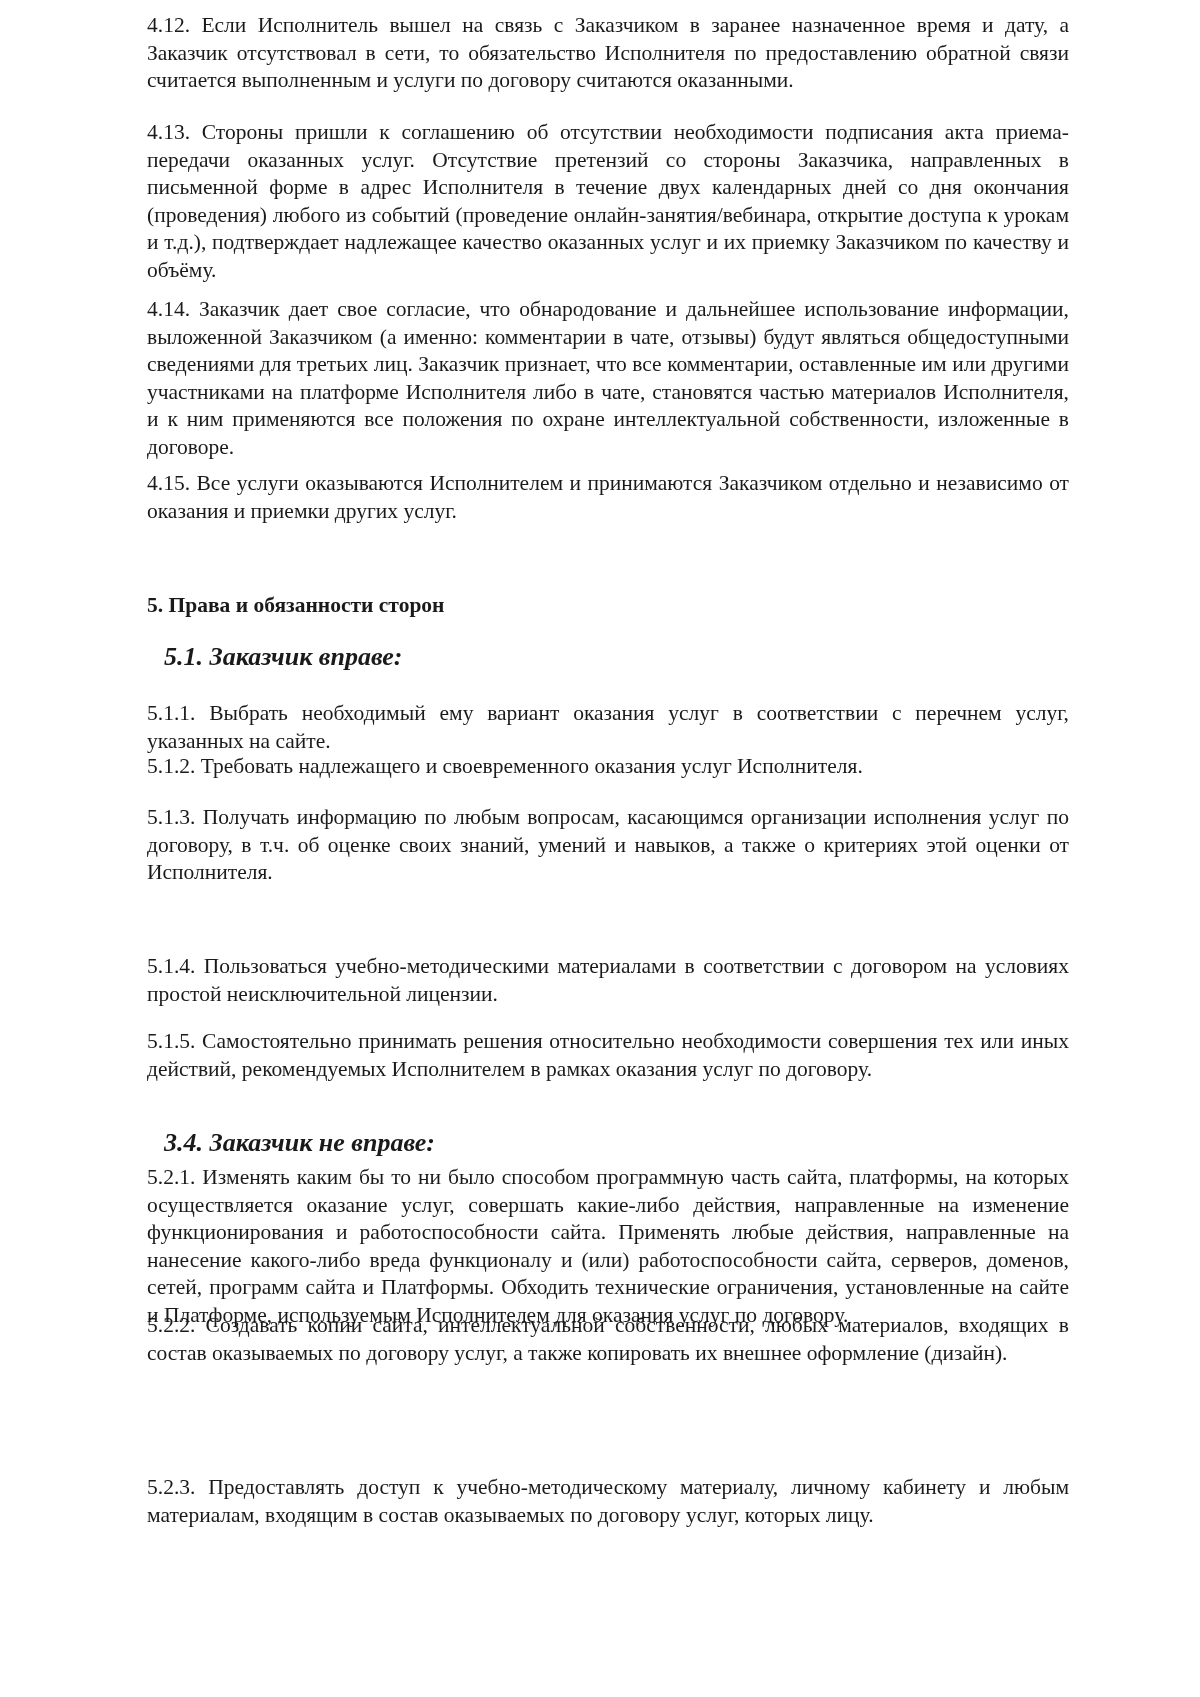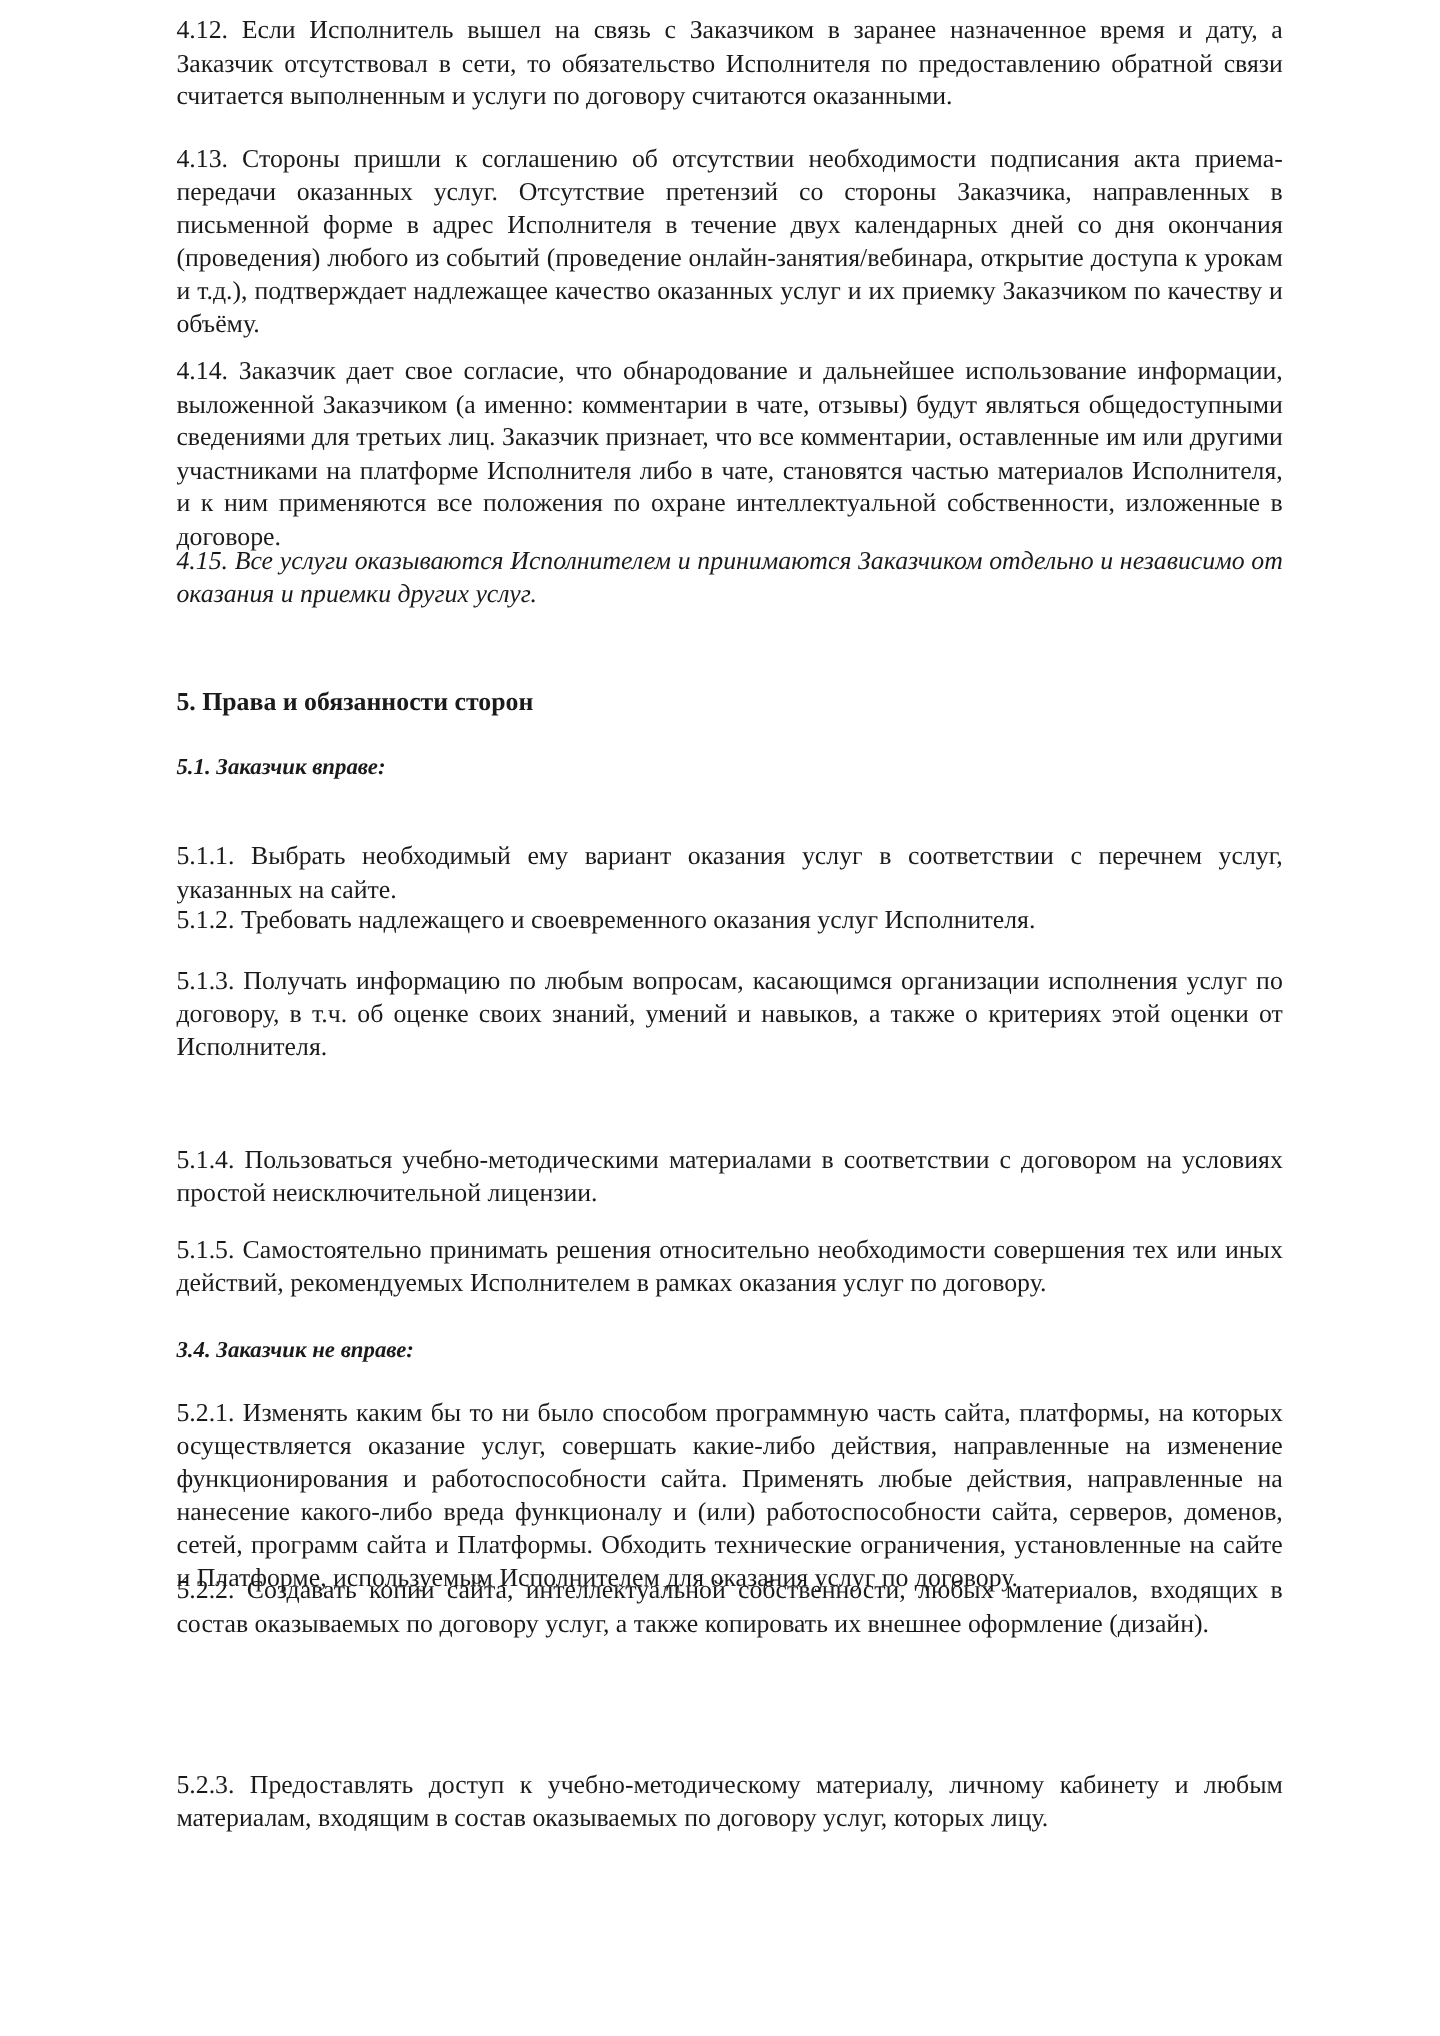"4.15. Все услуги оказываются" p.para { font-style: italic -> none; top: 454px -> 470px }
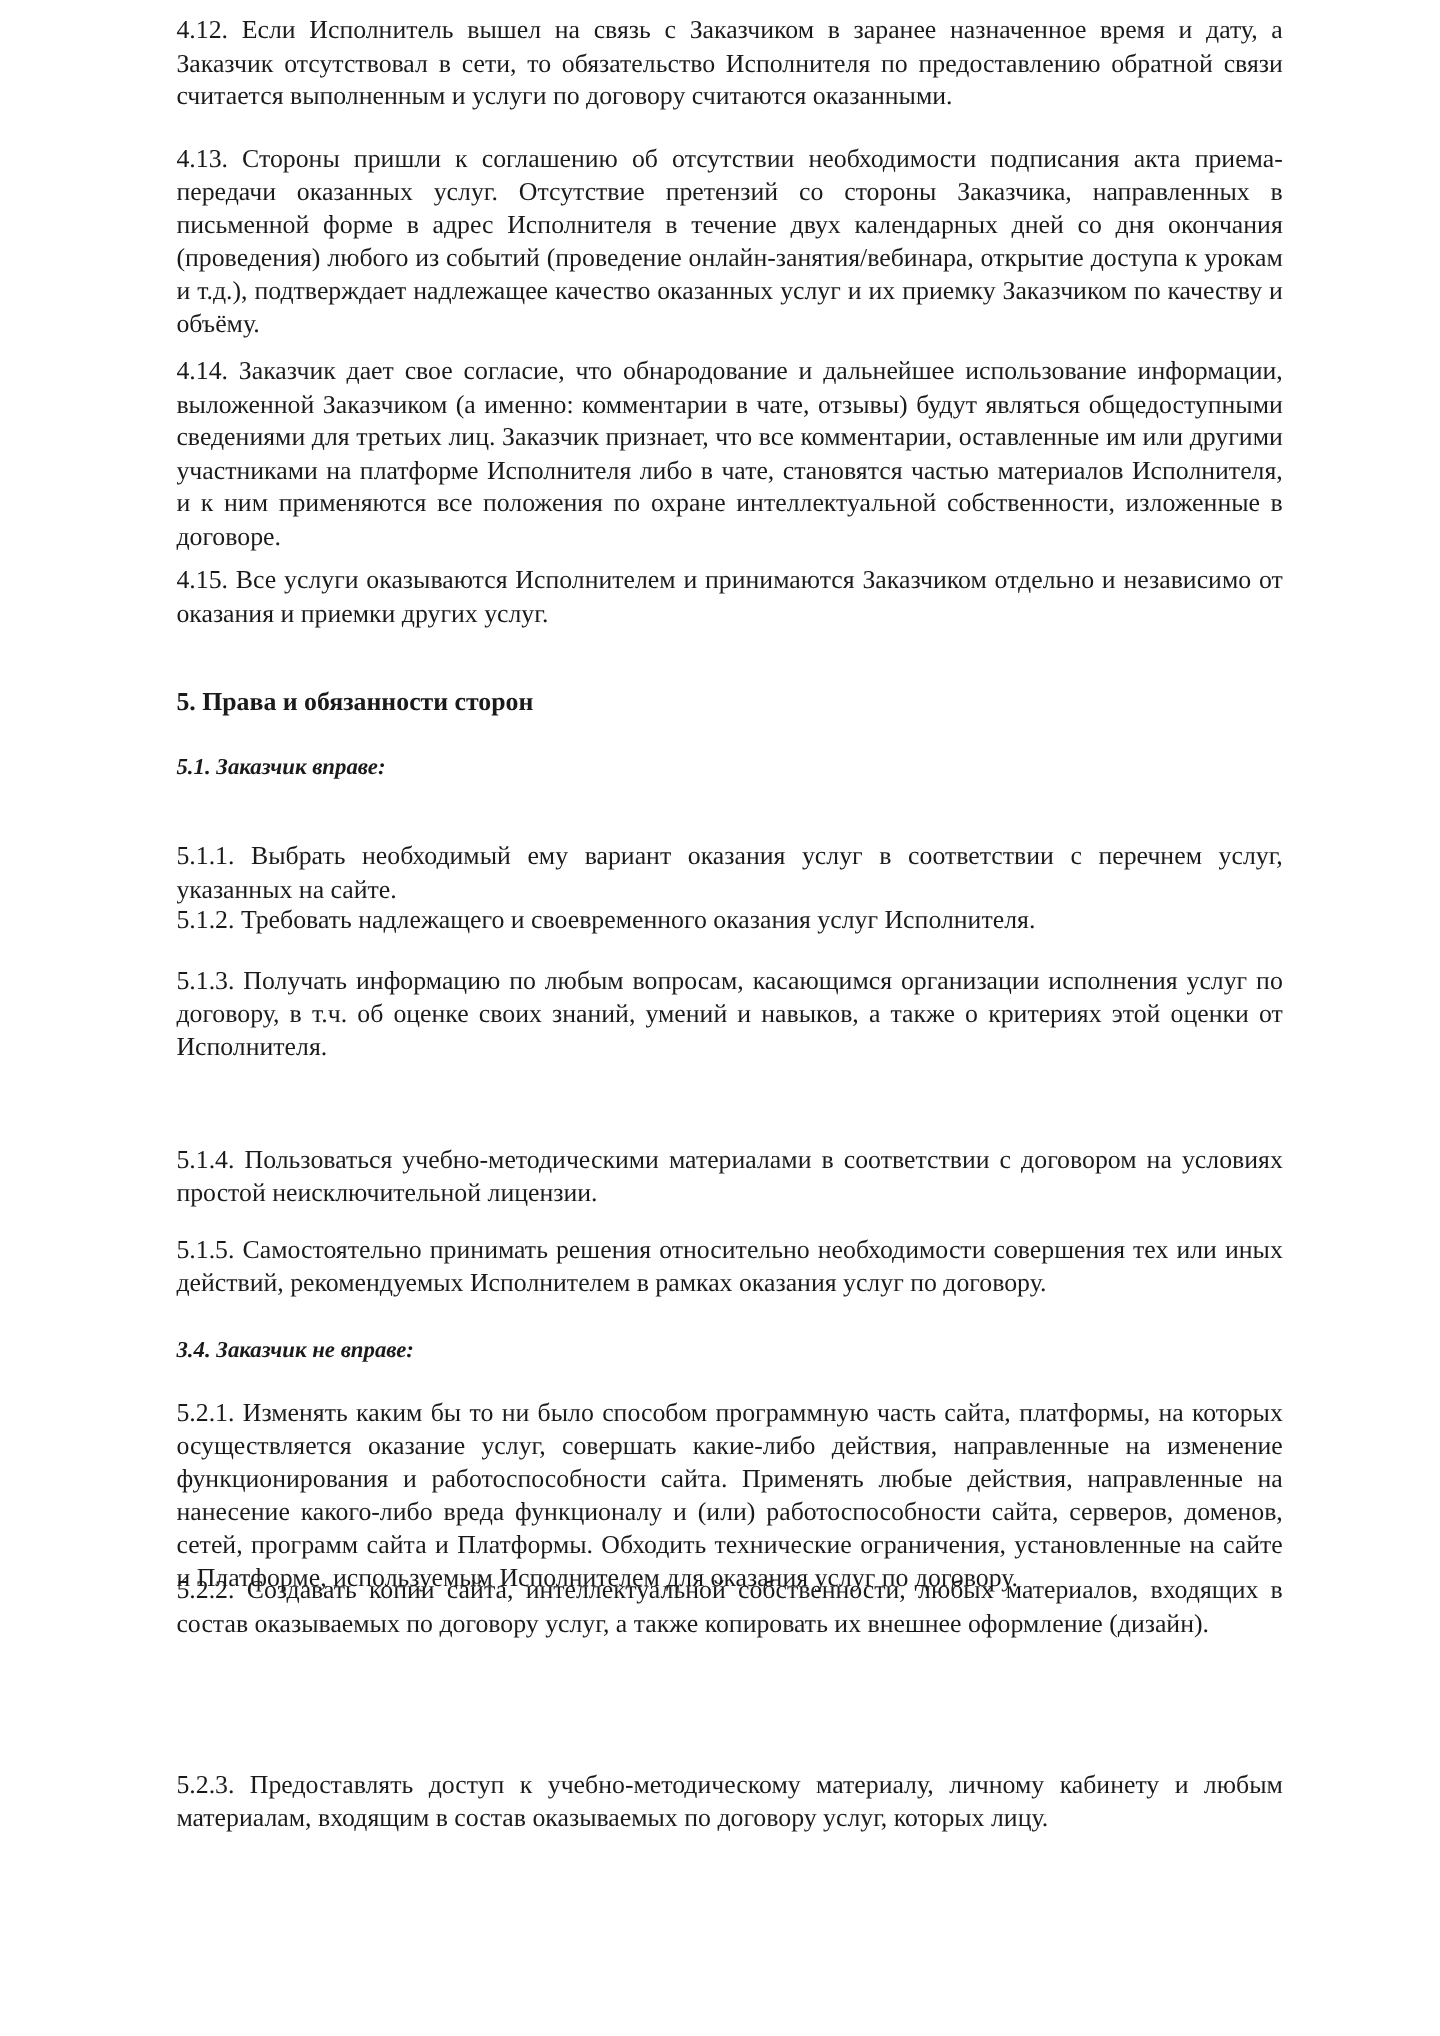"5. Права и обязанности сторон" h2.heading { top: 572px -> 592px }
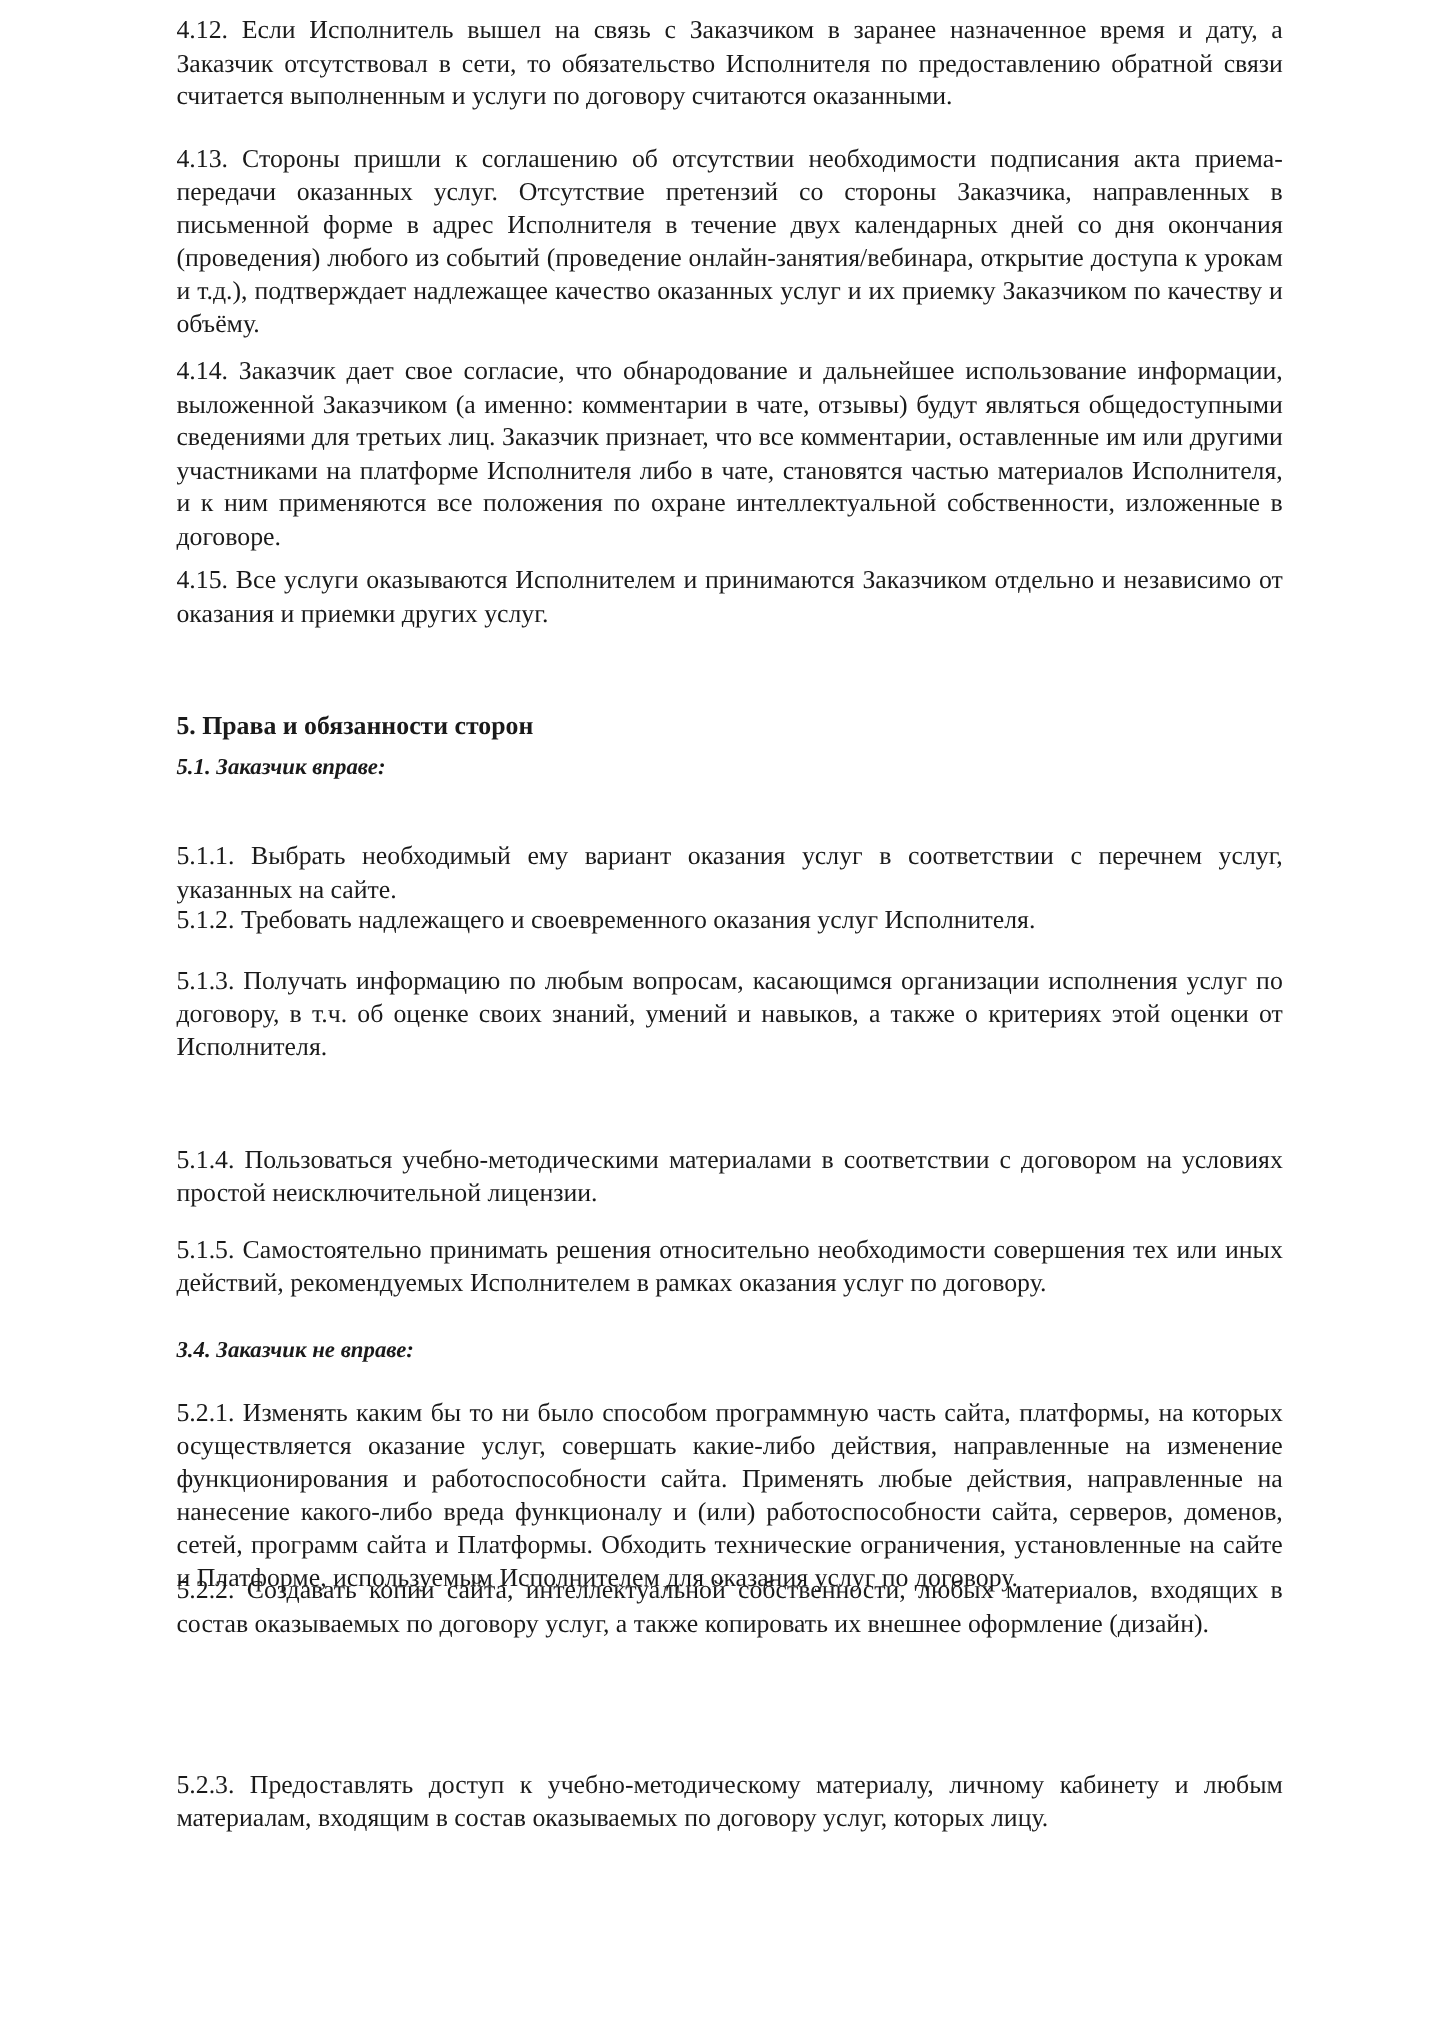"5.1. Заказчик вправе:" .subheading { font-size: 19px -> 26px; margin: 0 -> 17px }
